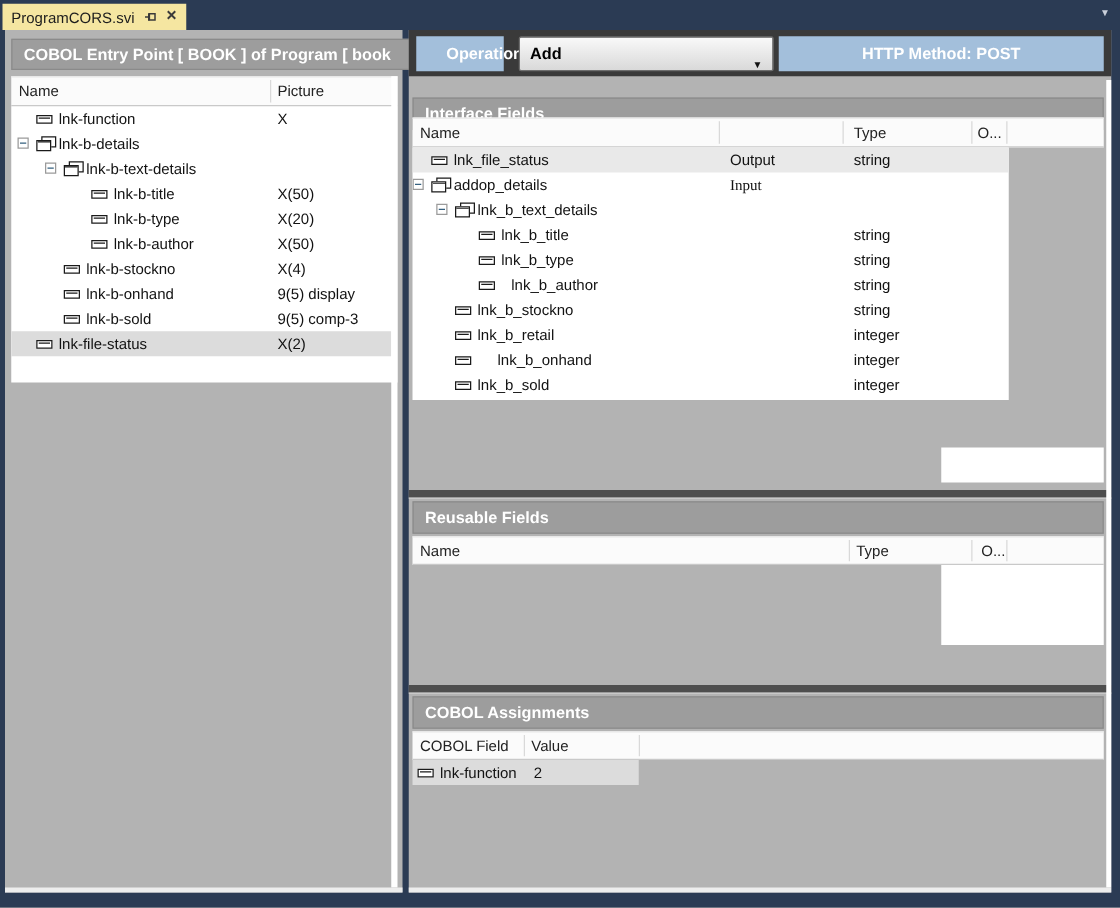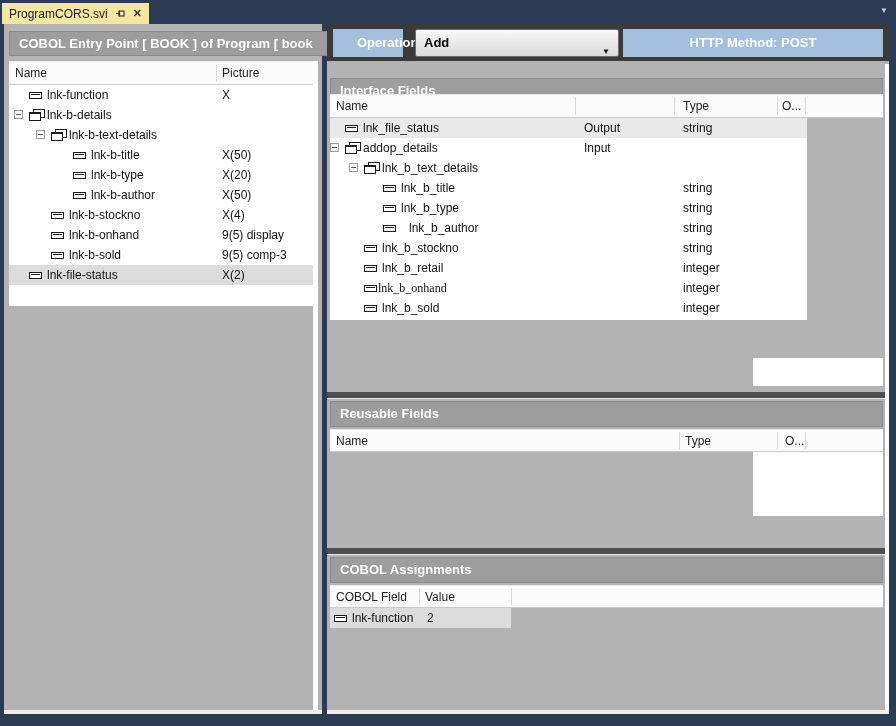"Input" span.cell { font-family: none -> Liberation Serif, serif }
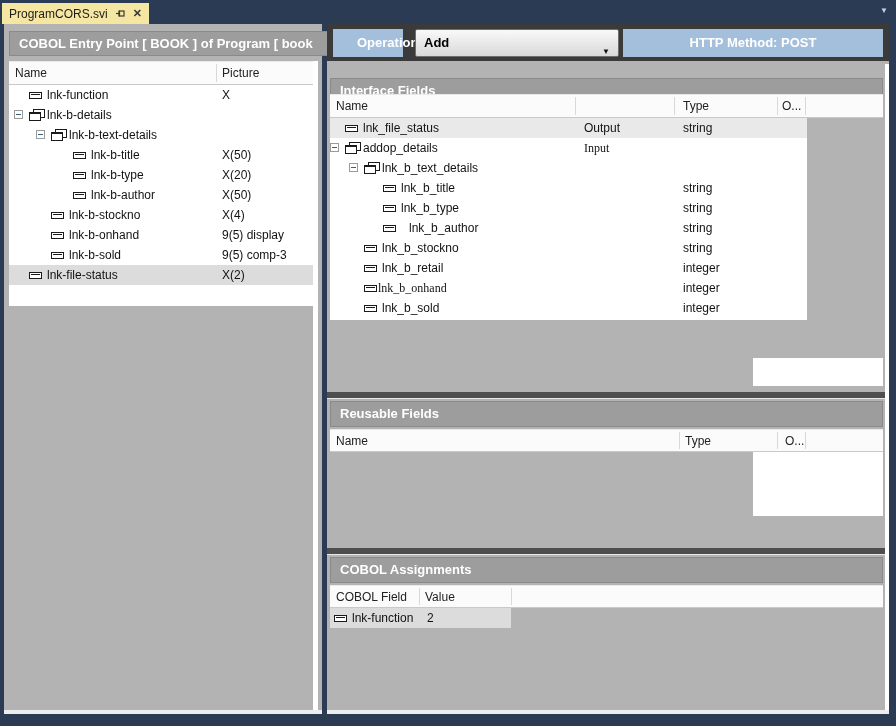"lnk_b_onhand" span.label { font-family: Liberation Serif, serif -> none; left: 48px -> 68px }
